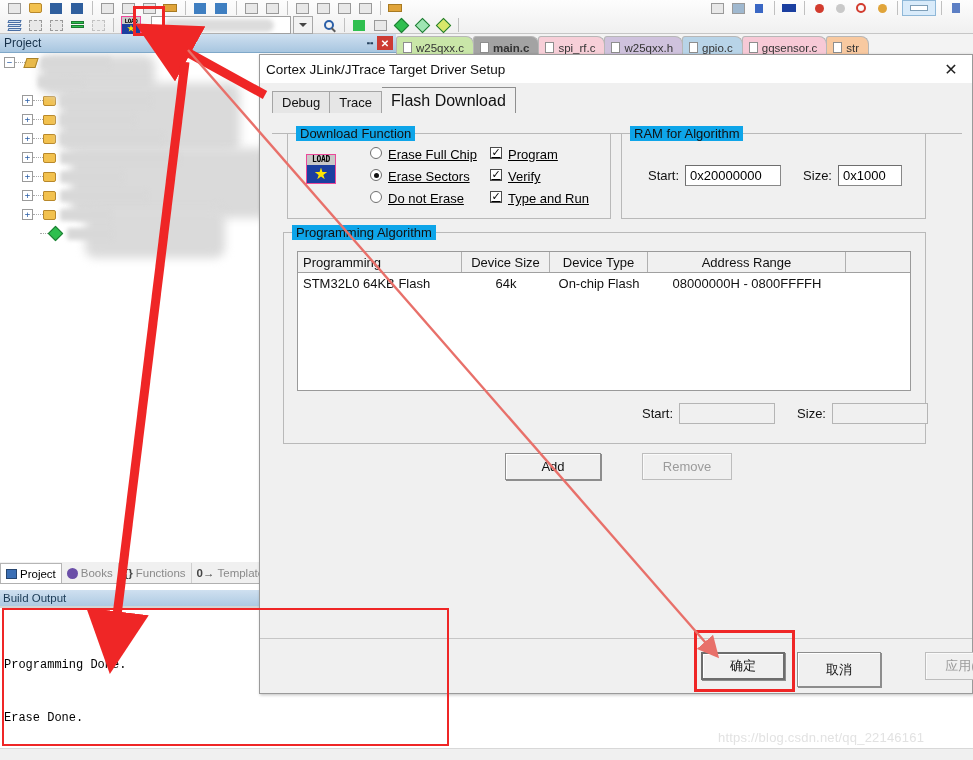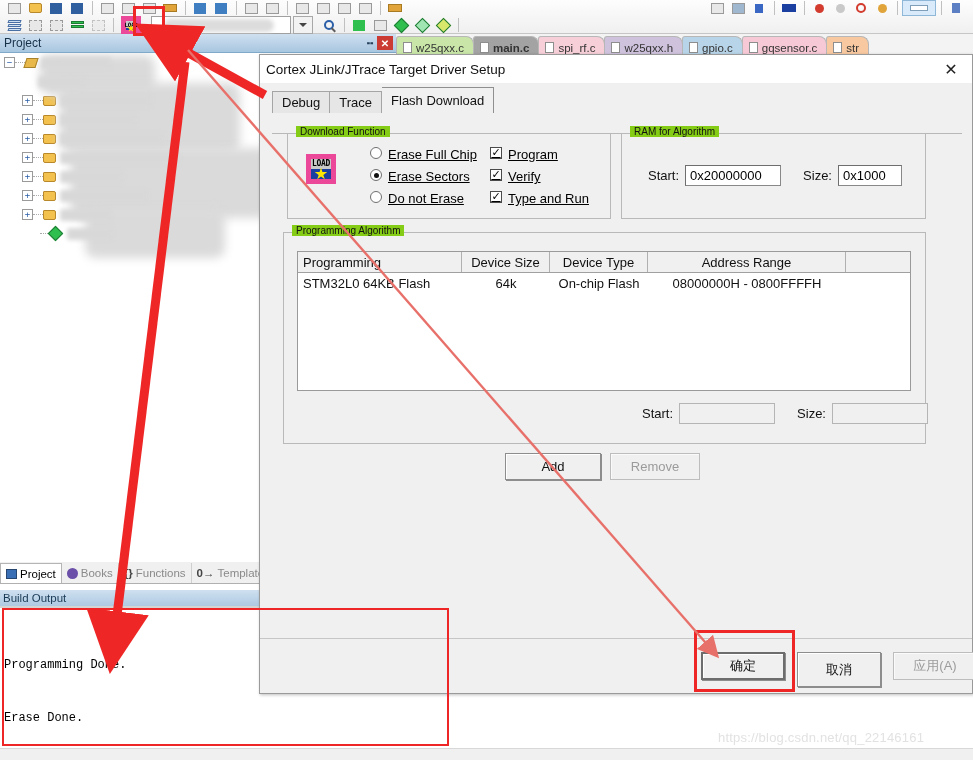"Flash Download" .dtab.active { font-size: 13px -> 16px }
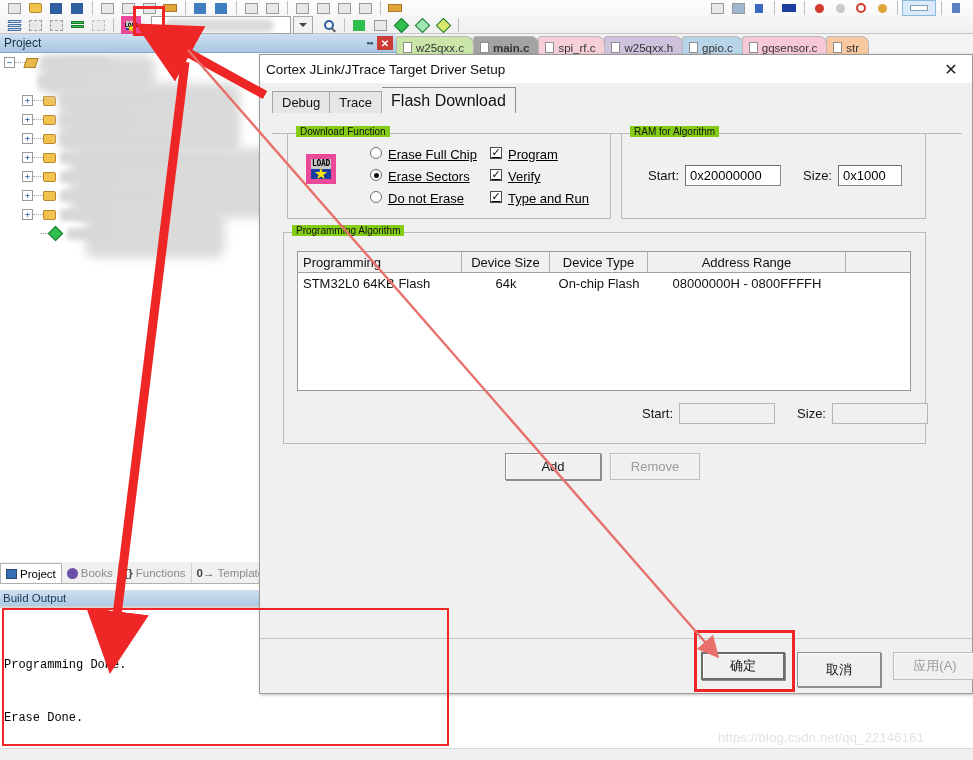"Download Function" .gbox > .legend { background: #84cc16 -> #0ea5e9; font-size: 10px -> 13px }
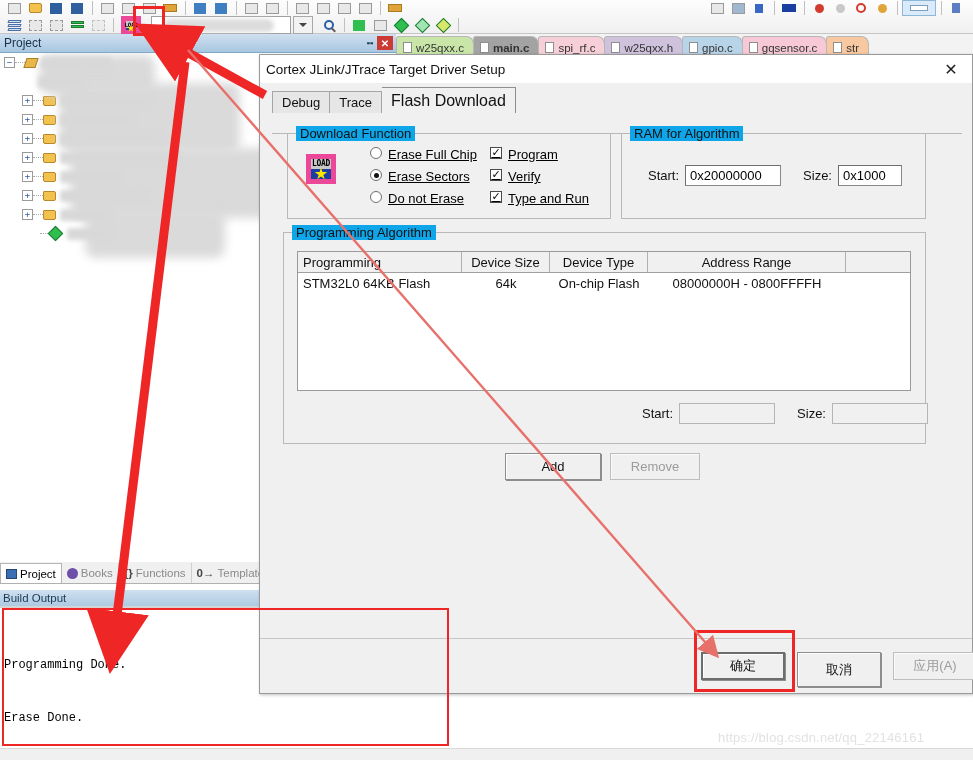"LOAD" .load-icon { border: 5px solid #ec4899 -> 1px solid #ec4899 }
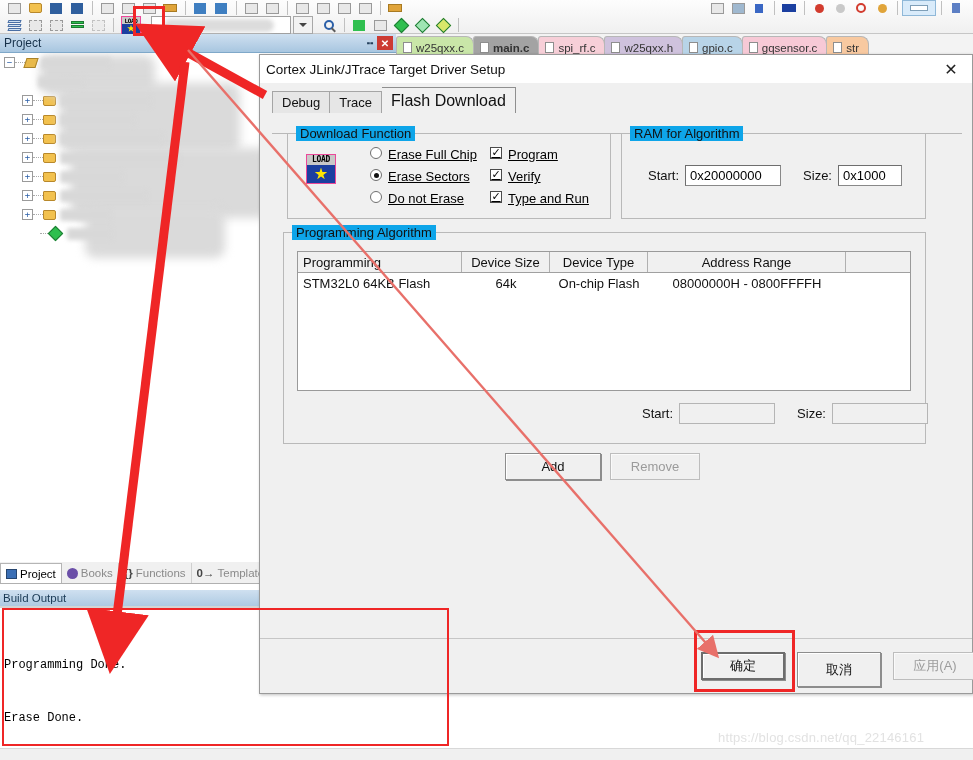"Remove" .btn.disabled { margin-left: none -> 32px }
